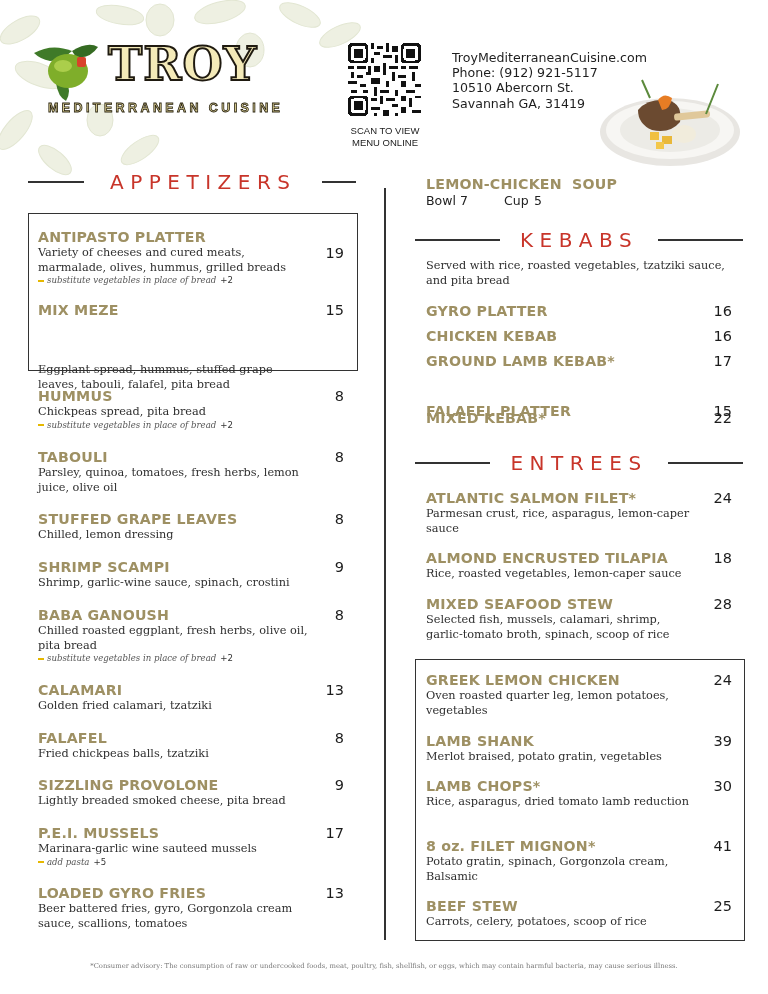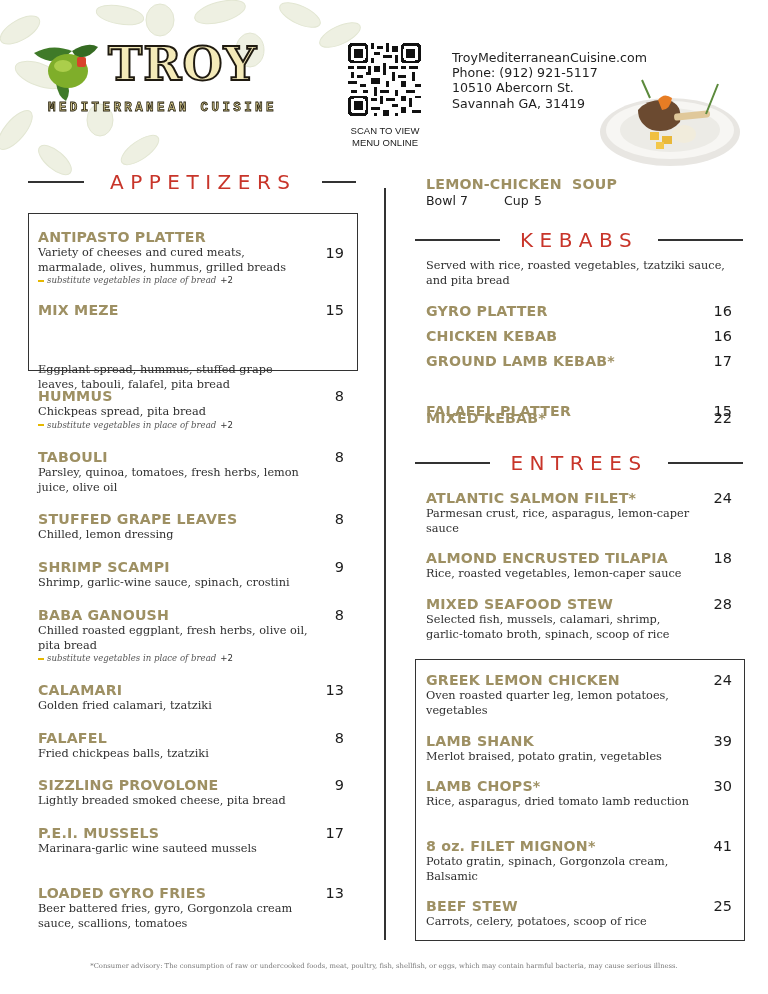"MEDITERRANEAN CUISINE" .logo-sub { font-family: Liberation Mono, monospace -> Liberation Sans, sans-serif }
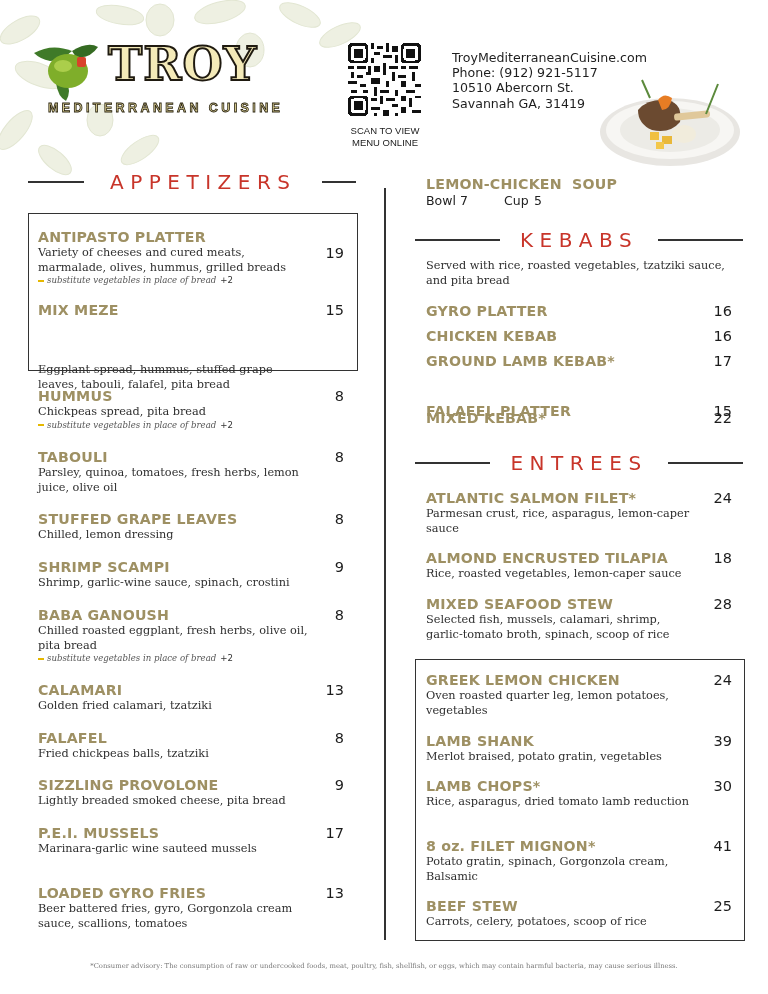"add pasta +5" div.item-note { html: none -> <div><span></span><span>add pasta</span><span>+5</span></div> }
